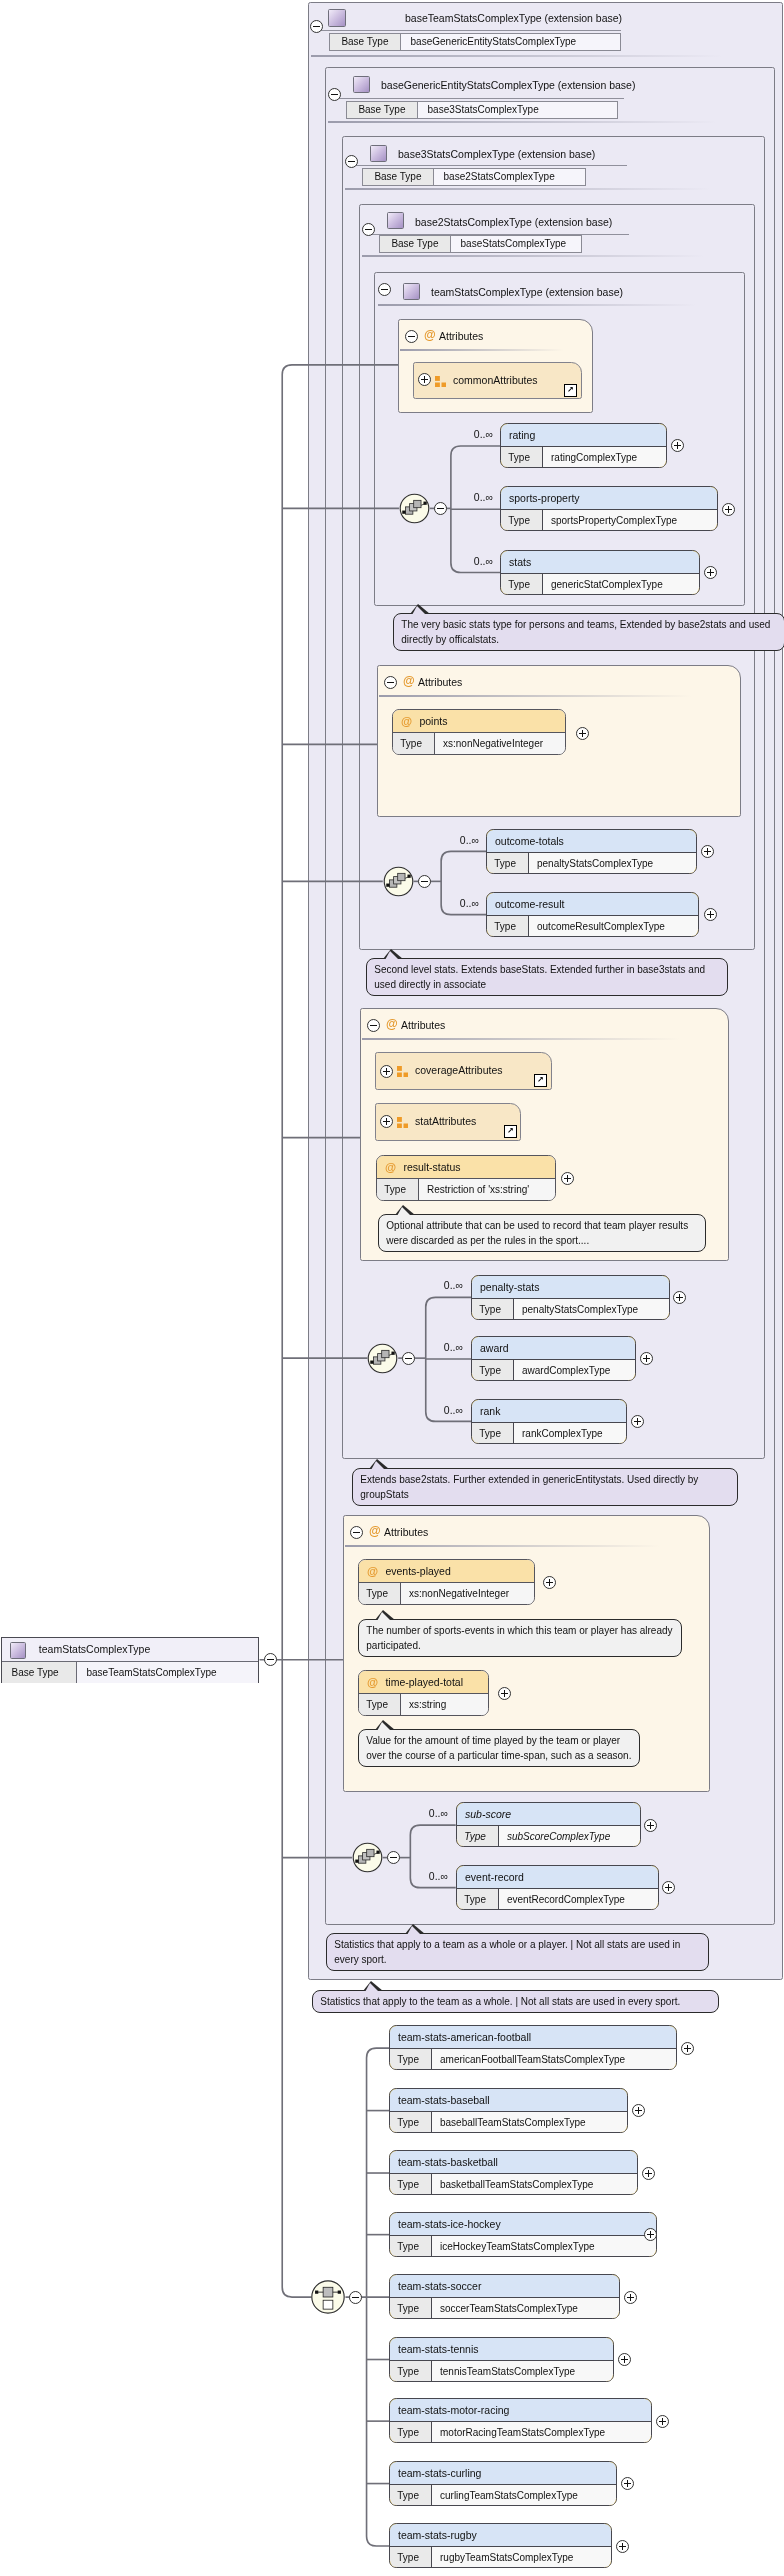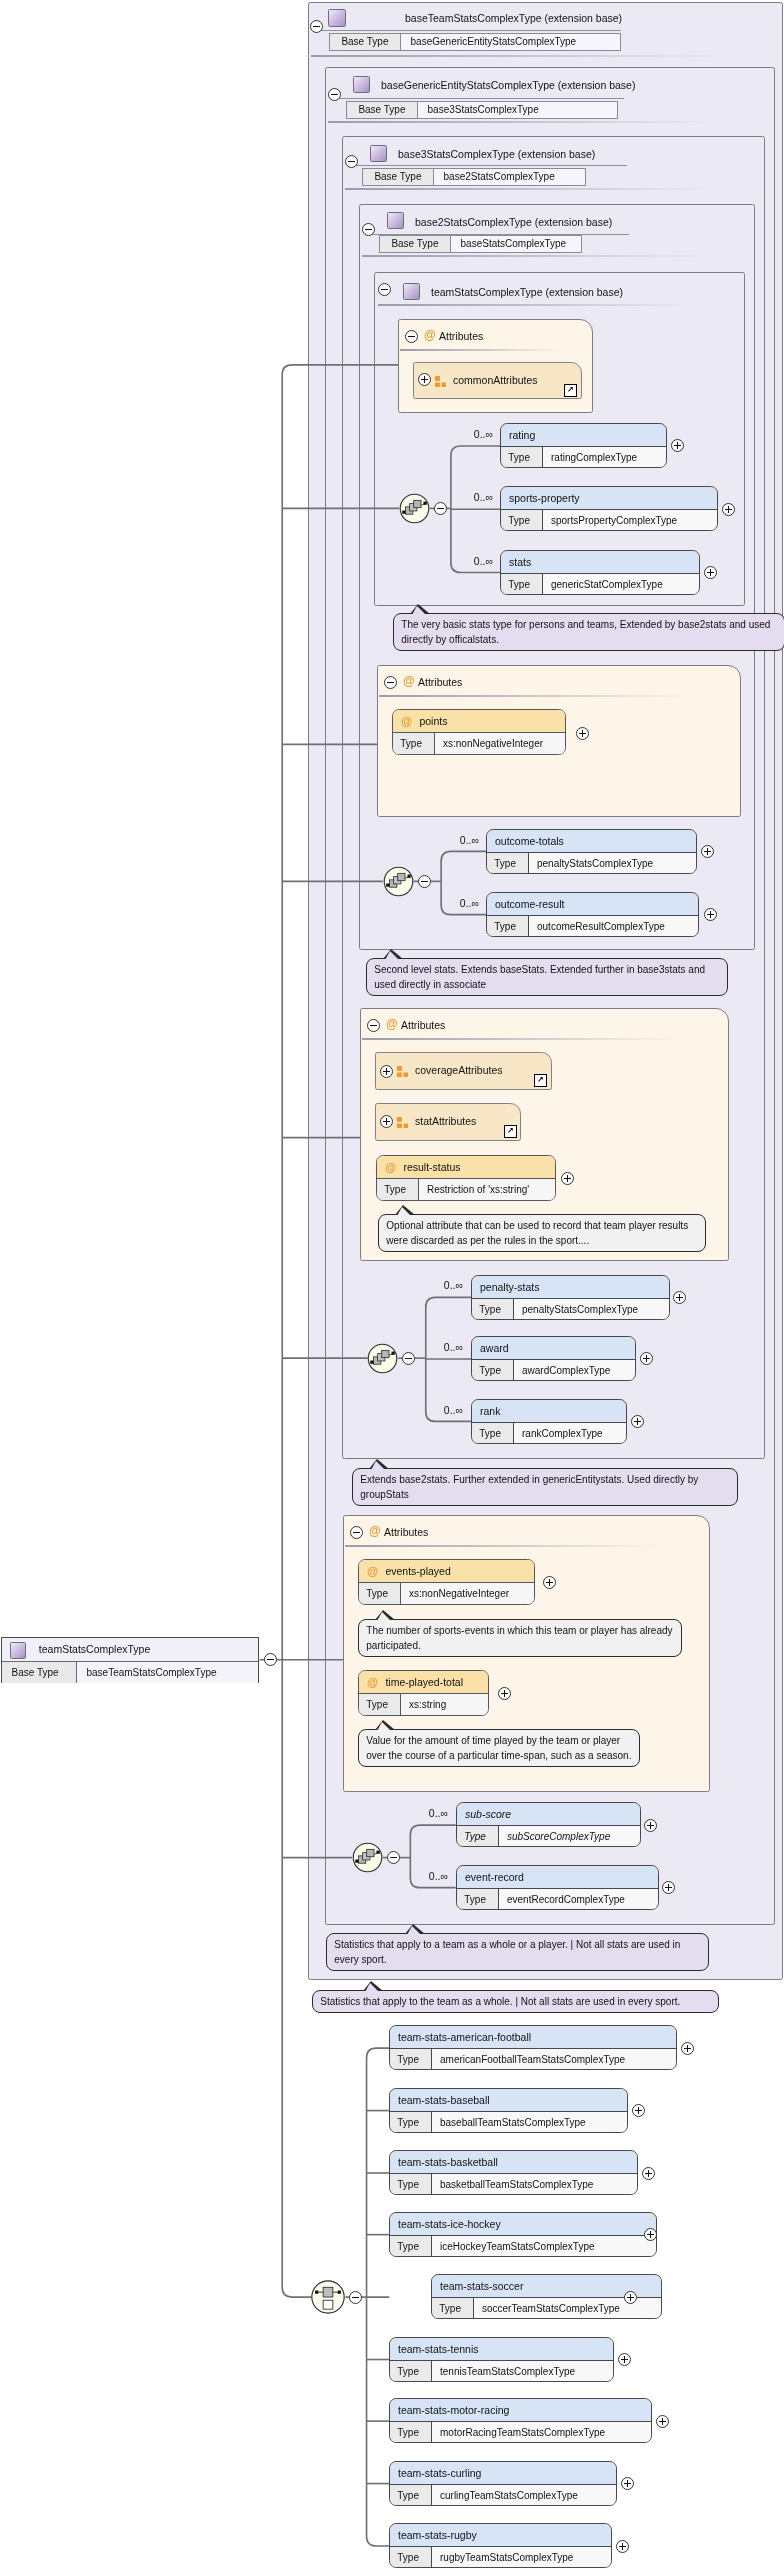"team-stats-soccer" div.el { margin-left: 42px -> none }
